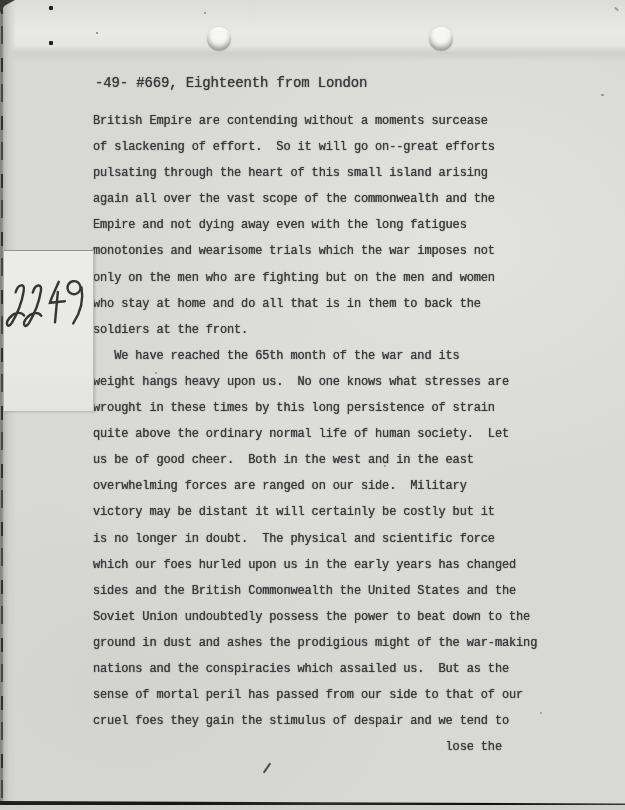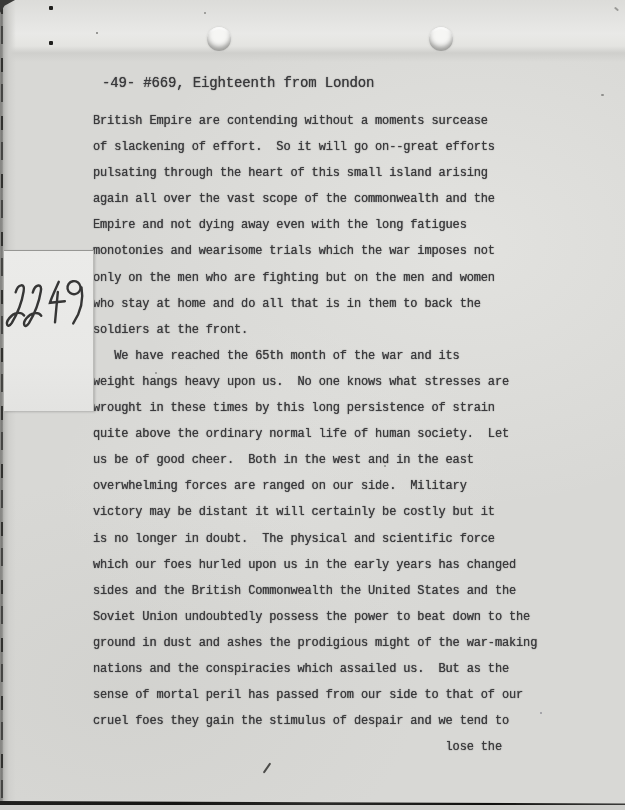"-49- #669, Eighteenth from London" .header-line { left: 102px -> 95px }
